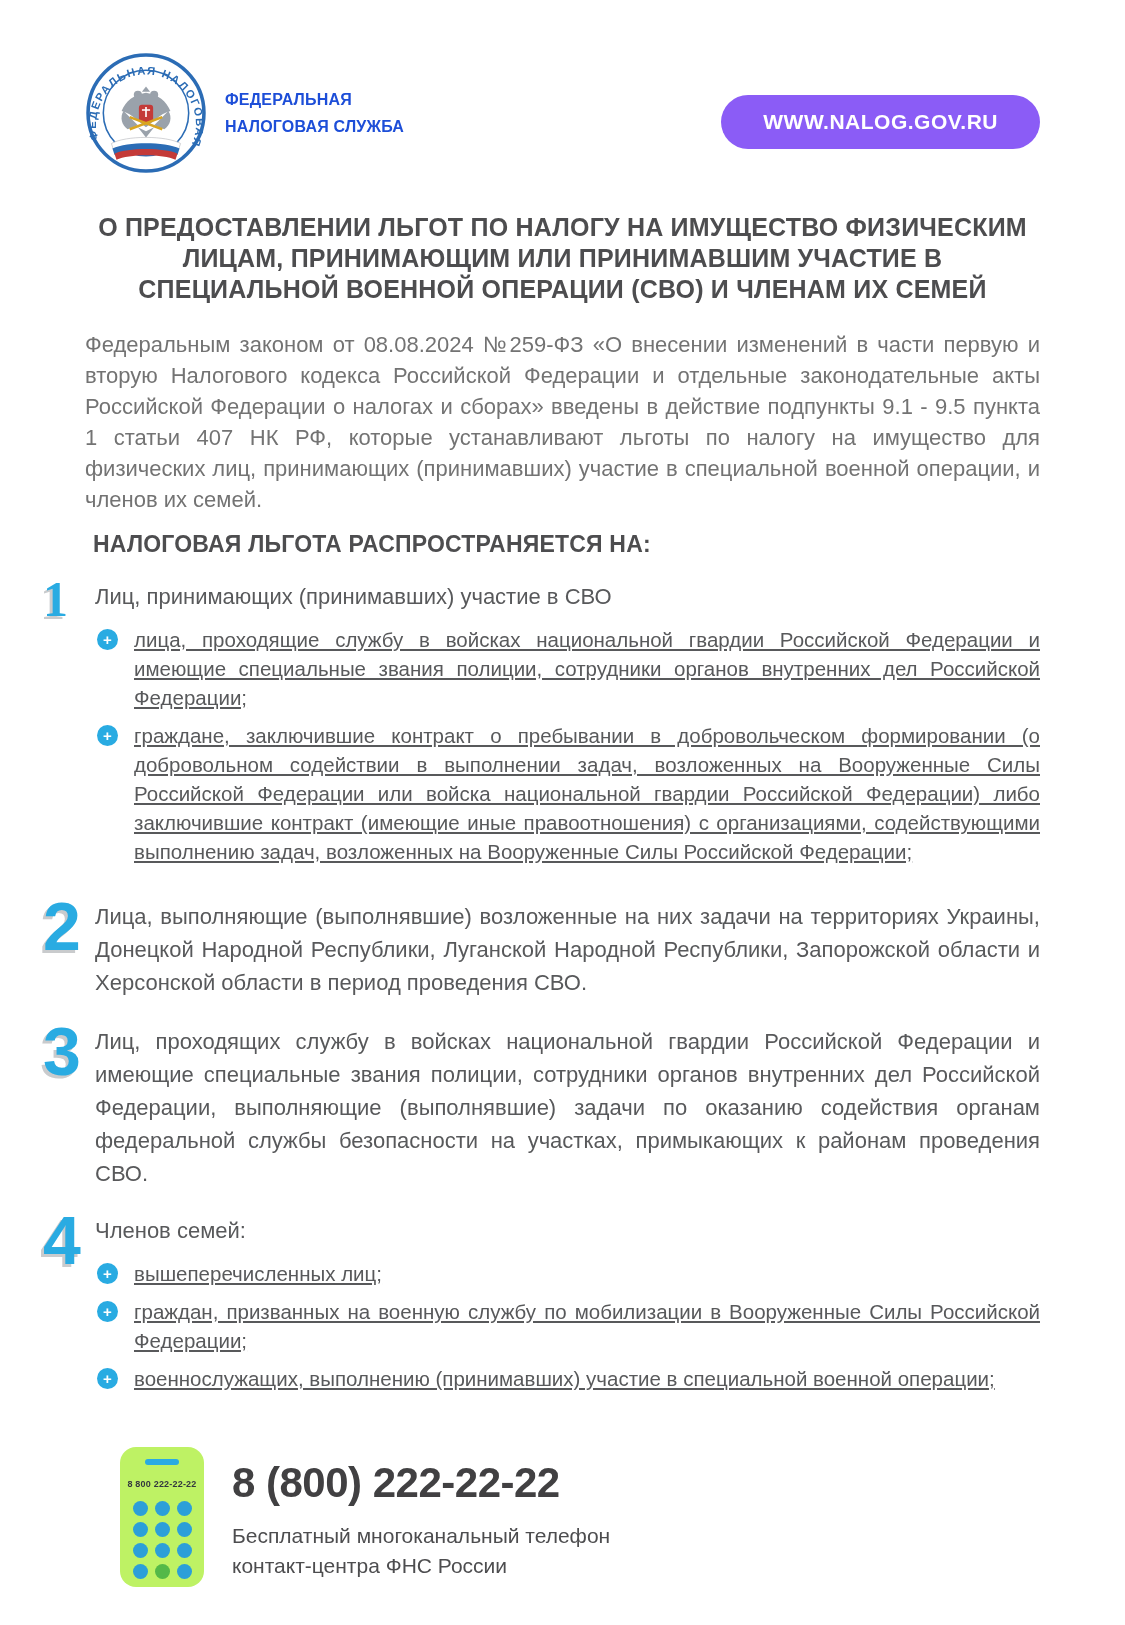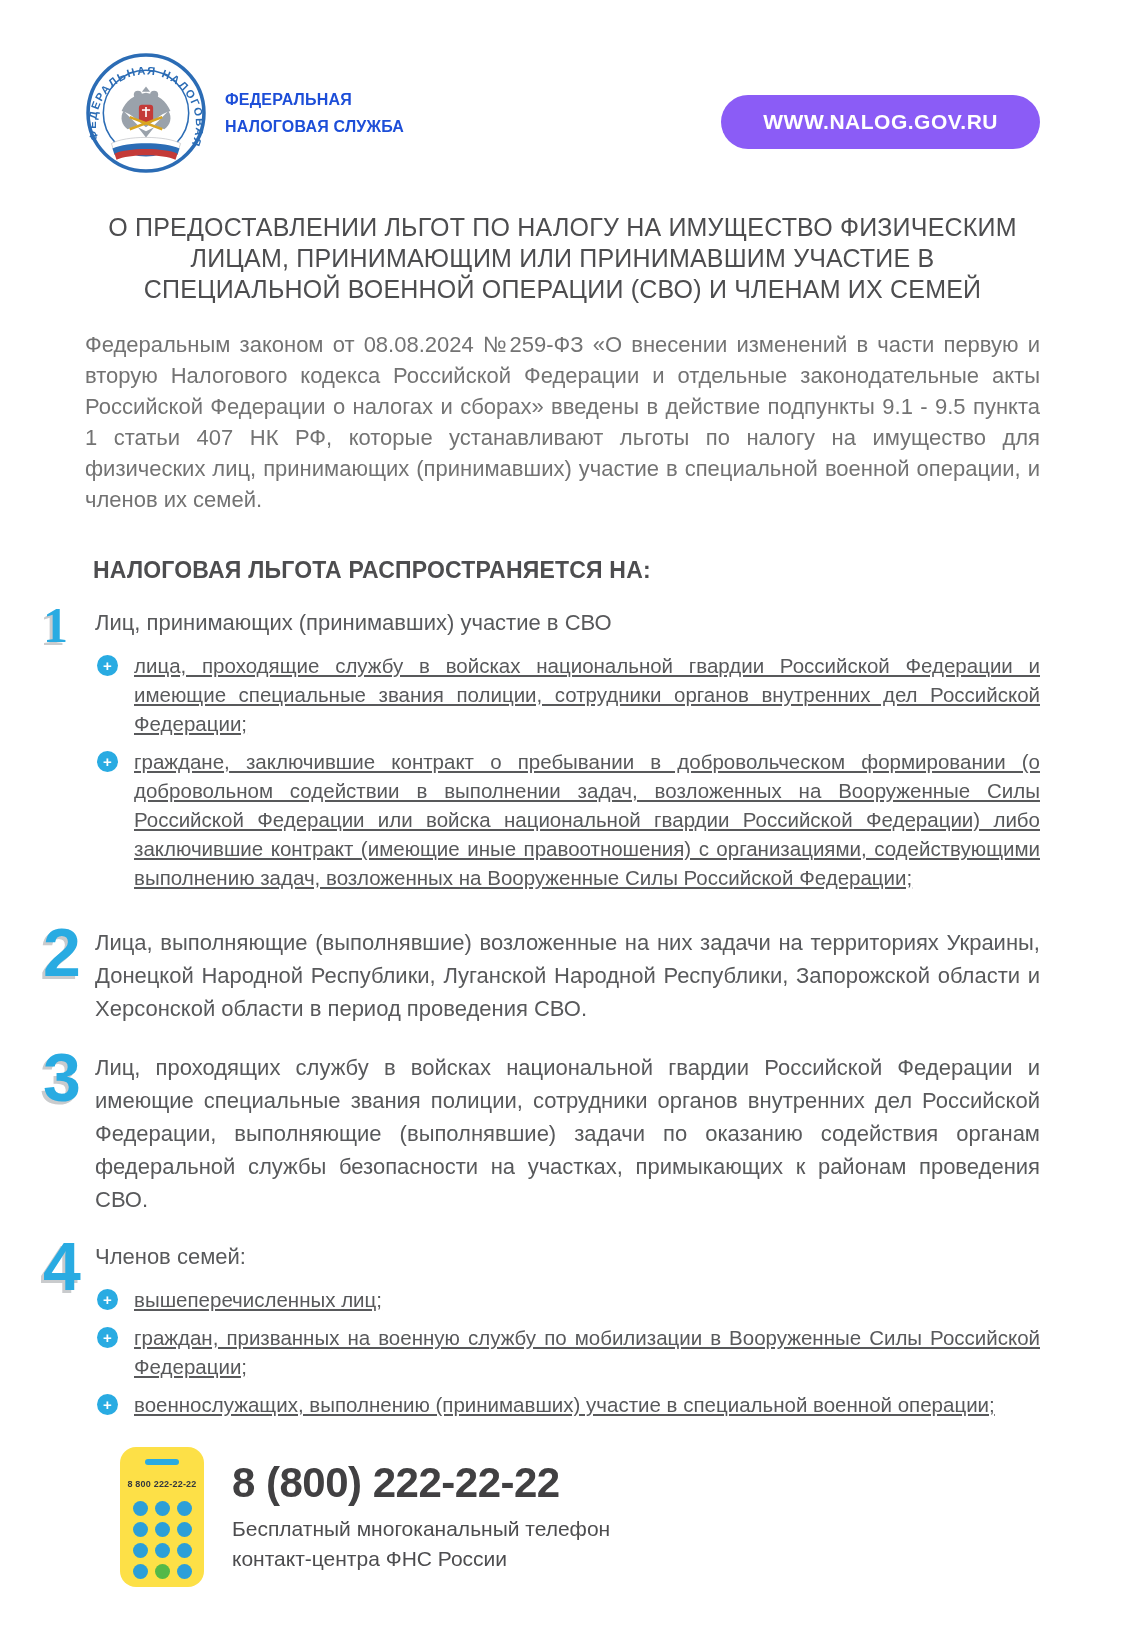"О ПРЕДОСТАВЛЕНИИ ЛЬГОТ ПО НАЛОГУ" .title { font-weight: normal -> bold }
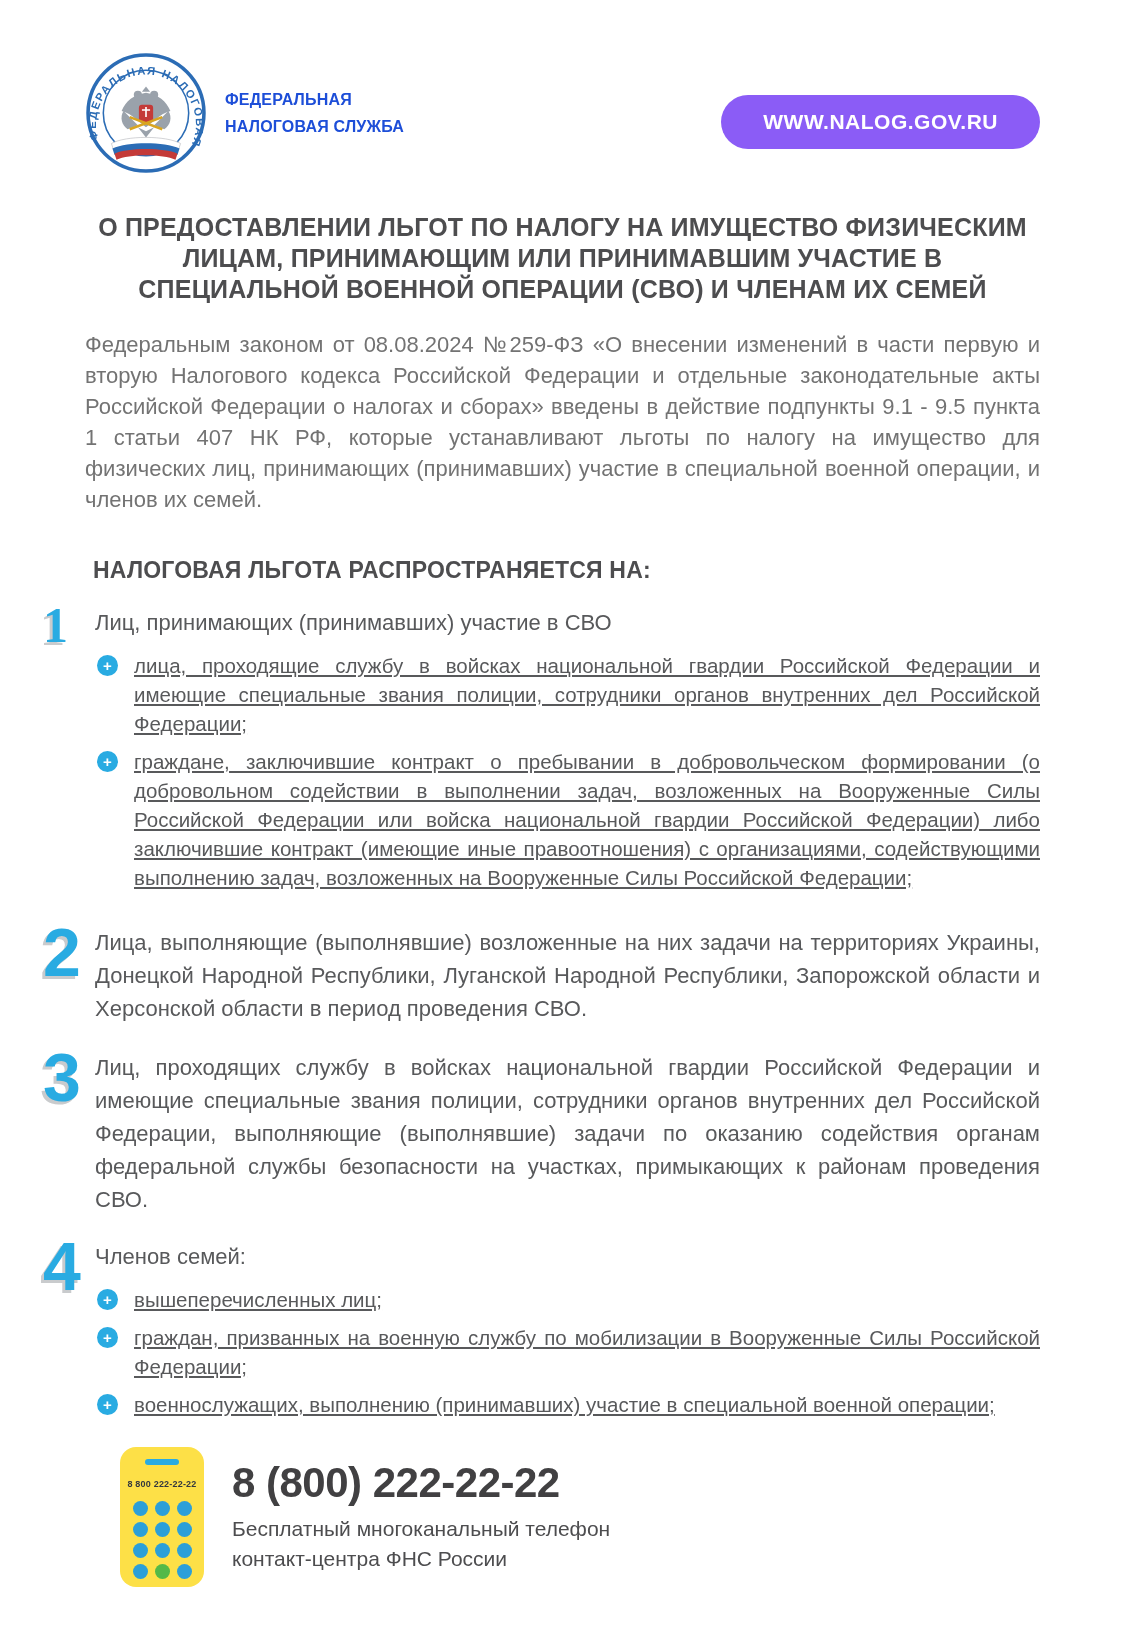"НАЛОГОВАЯ ЛЬГОТА РАСПРОСТРАНЯЕТСЯ НА:" .section-heading { margin: 42px 0 10px 8px -> 16px 0 10px 8px }
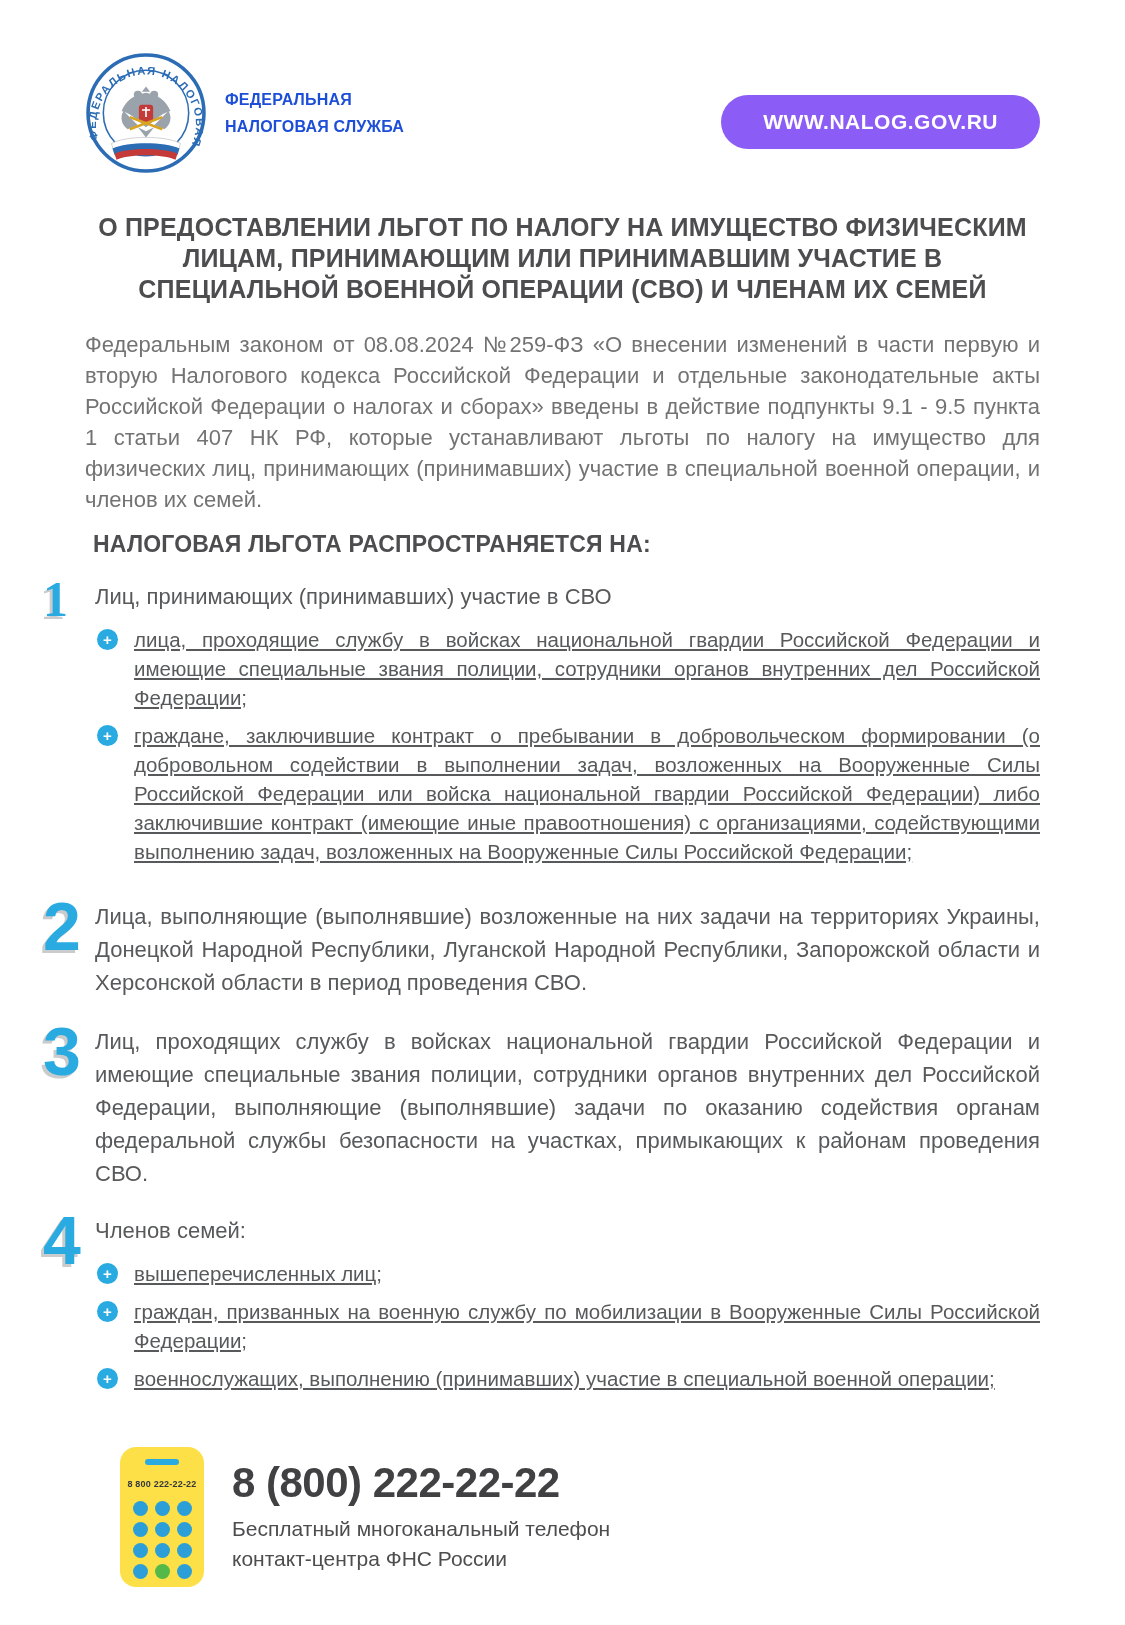"8 800 222-22-22" .phone-icon { background: #fde047 -> #bef264 }
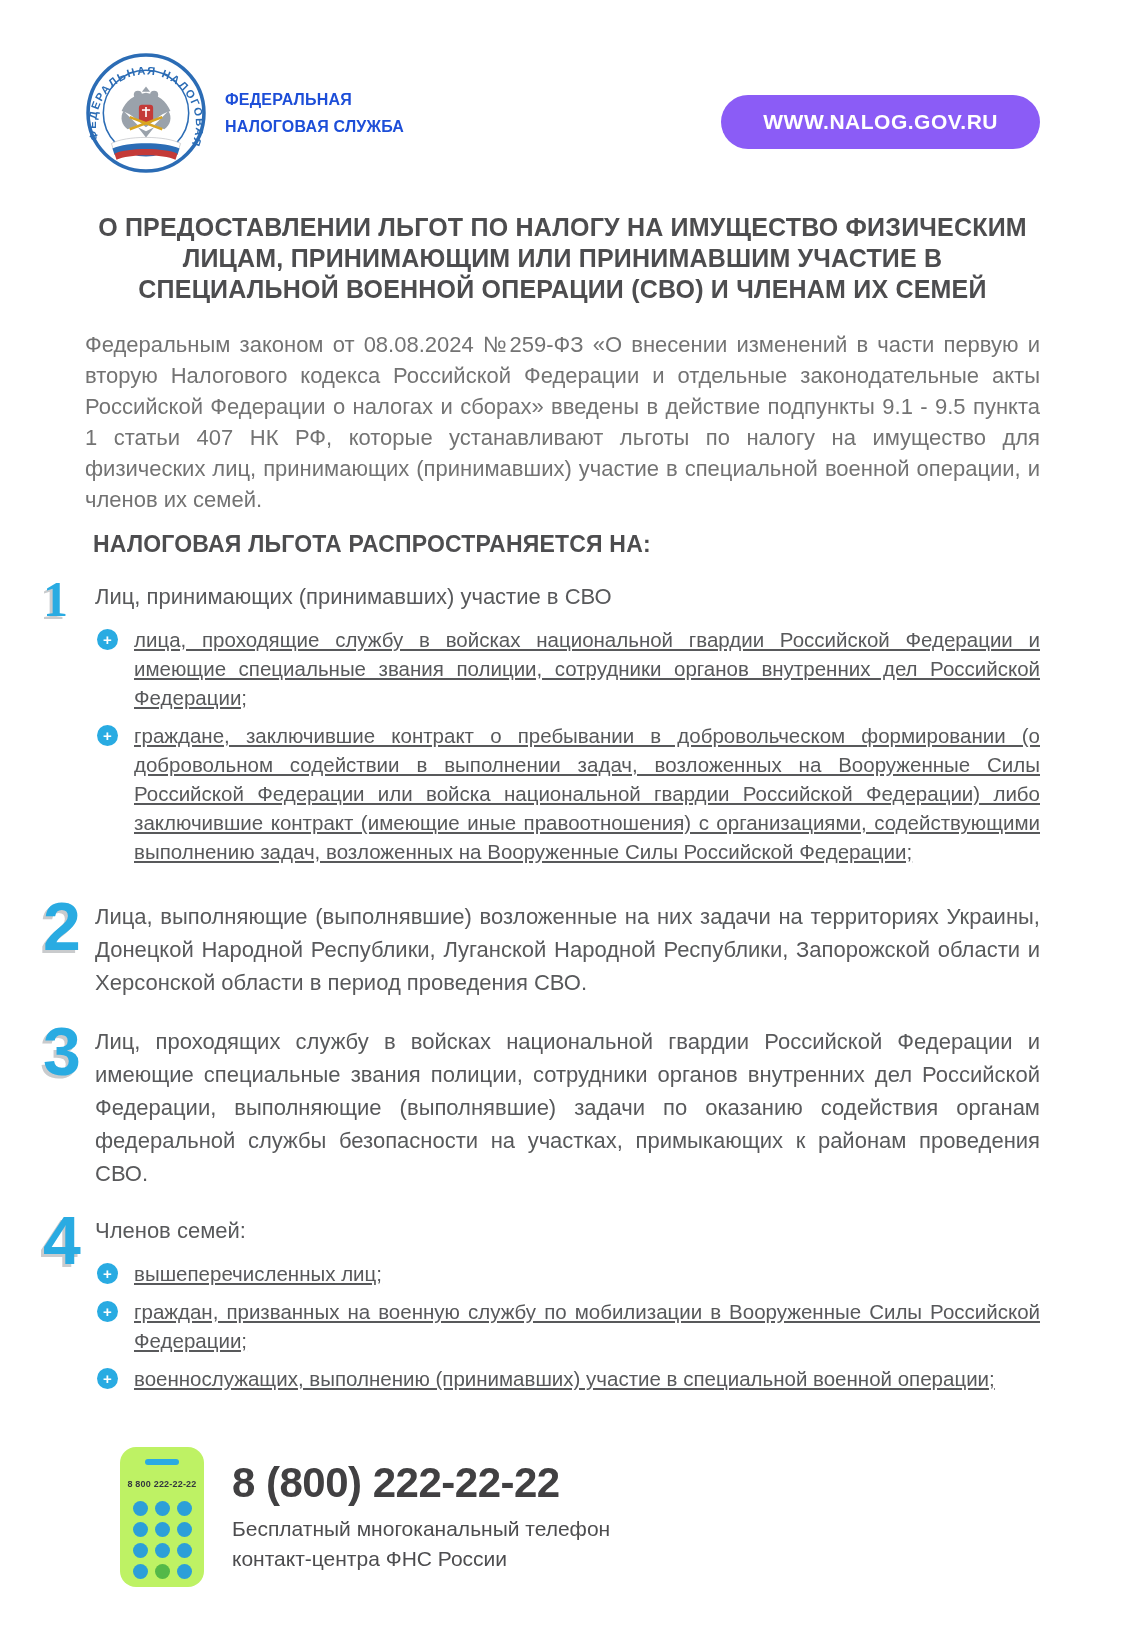"Бесплатный многоканальный телефон" .phone-desc { margin-top: 7px -> 14px }
